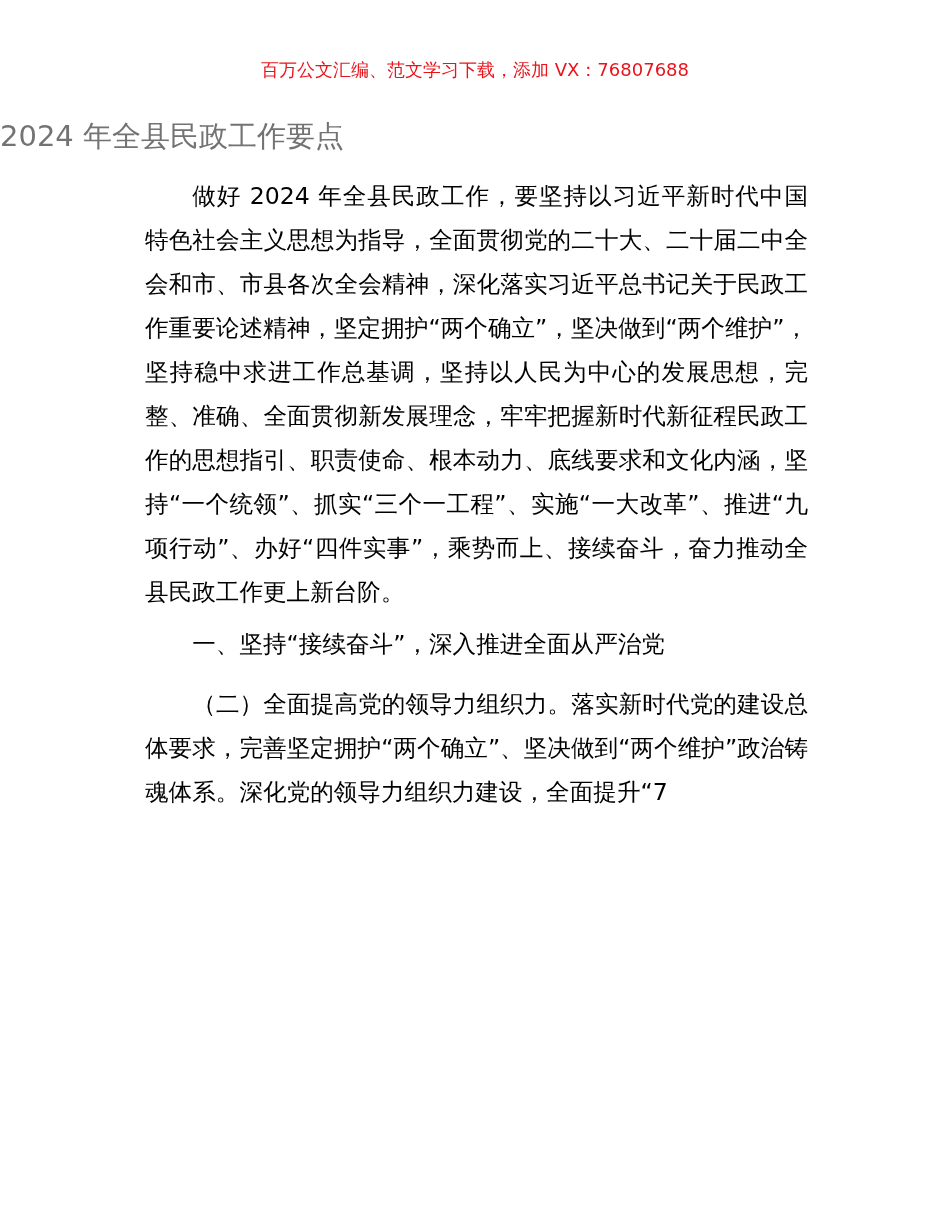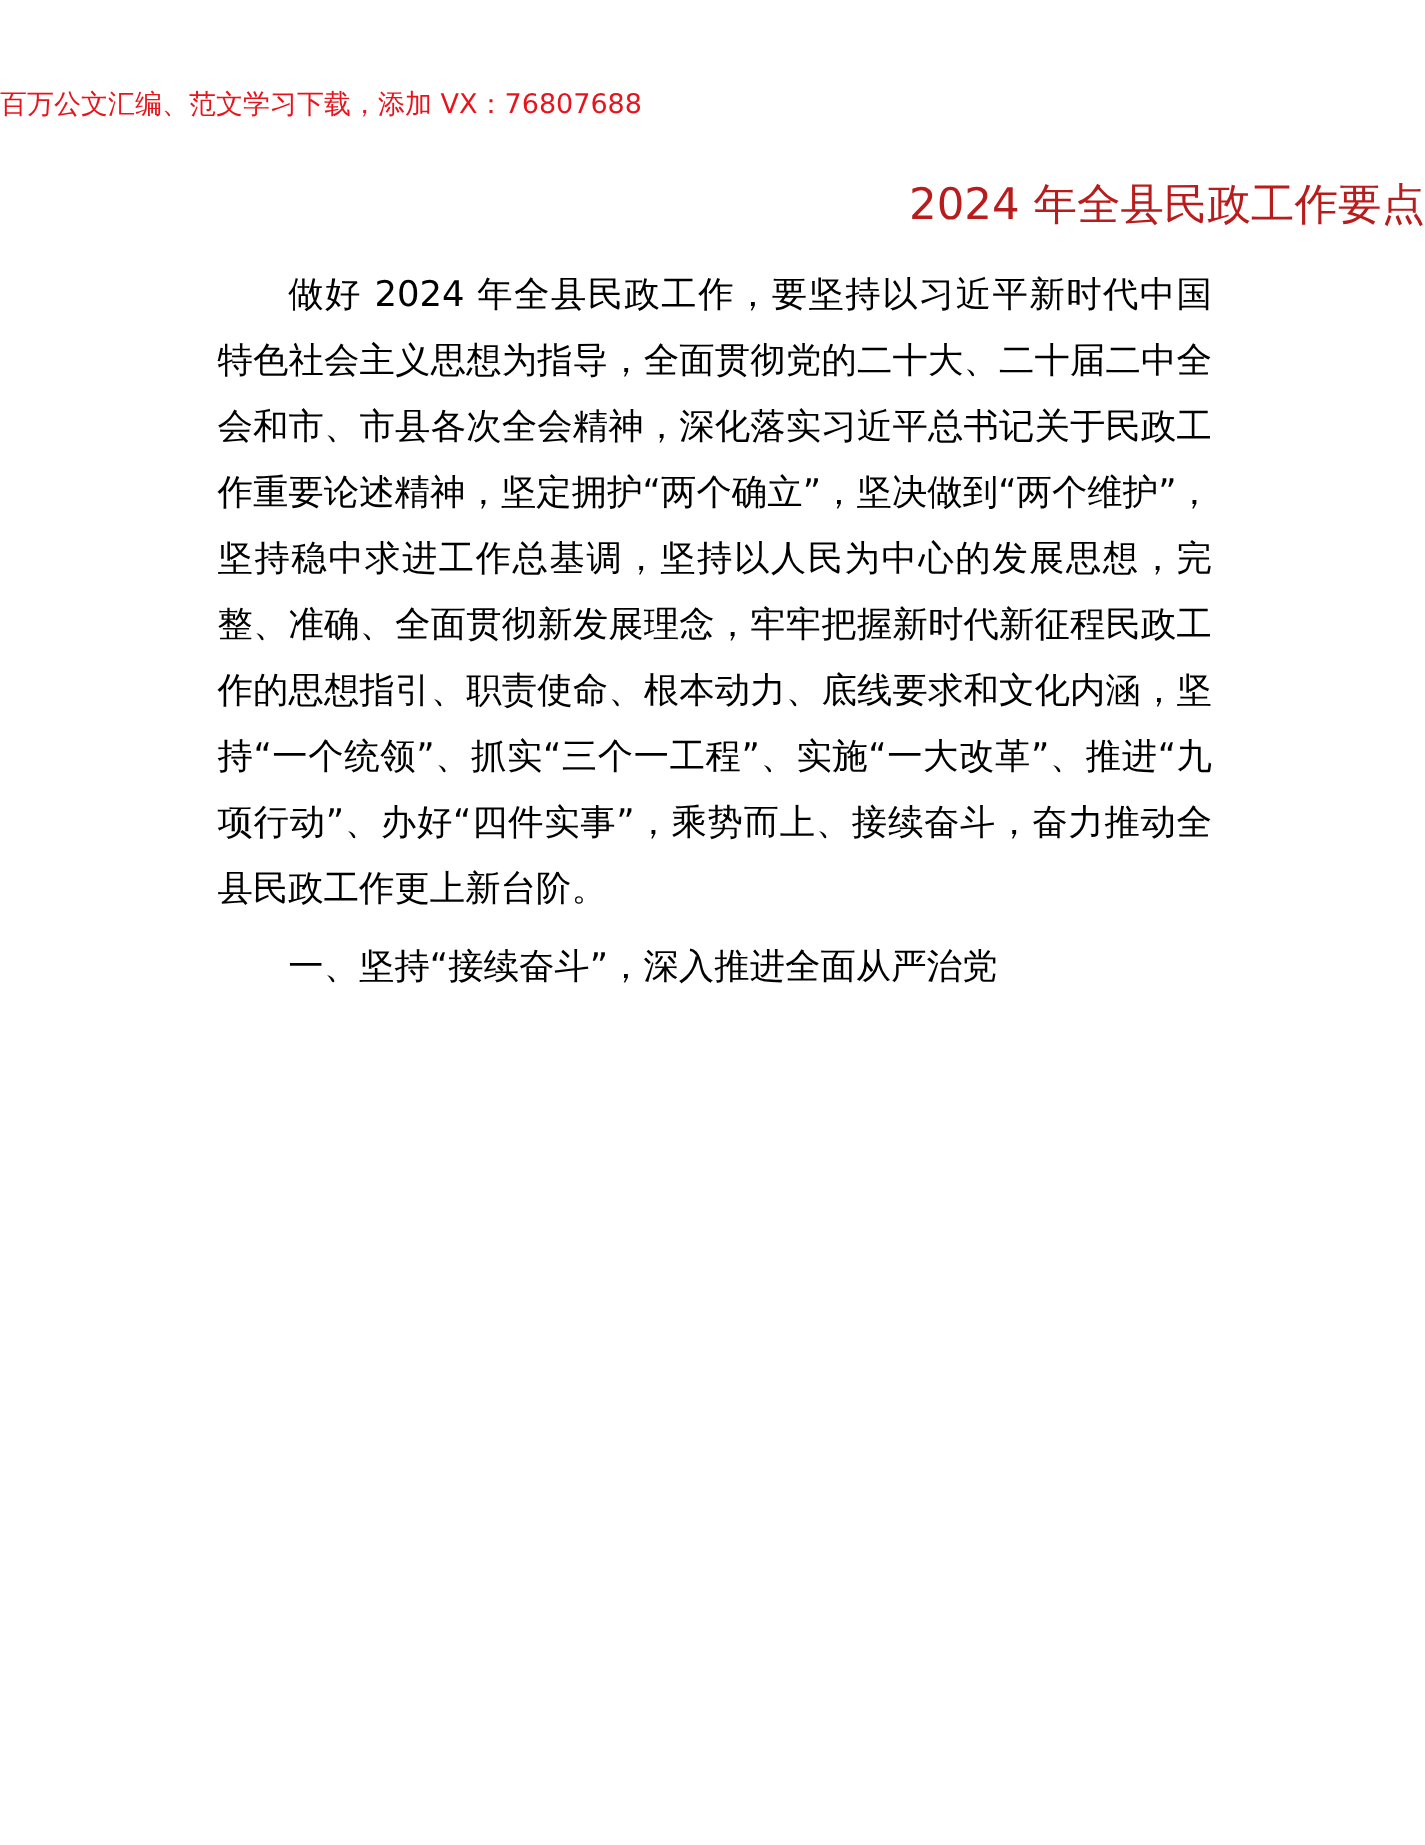"百万公文汇编、范文学习下载，添加 VX：76807688" .watermark { text-align: none -> center }
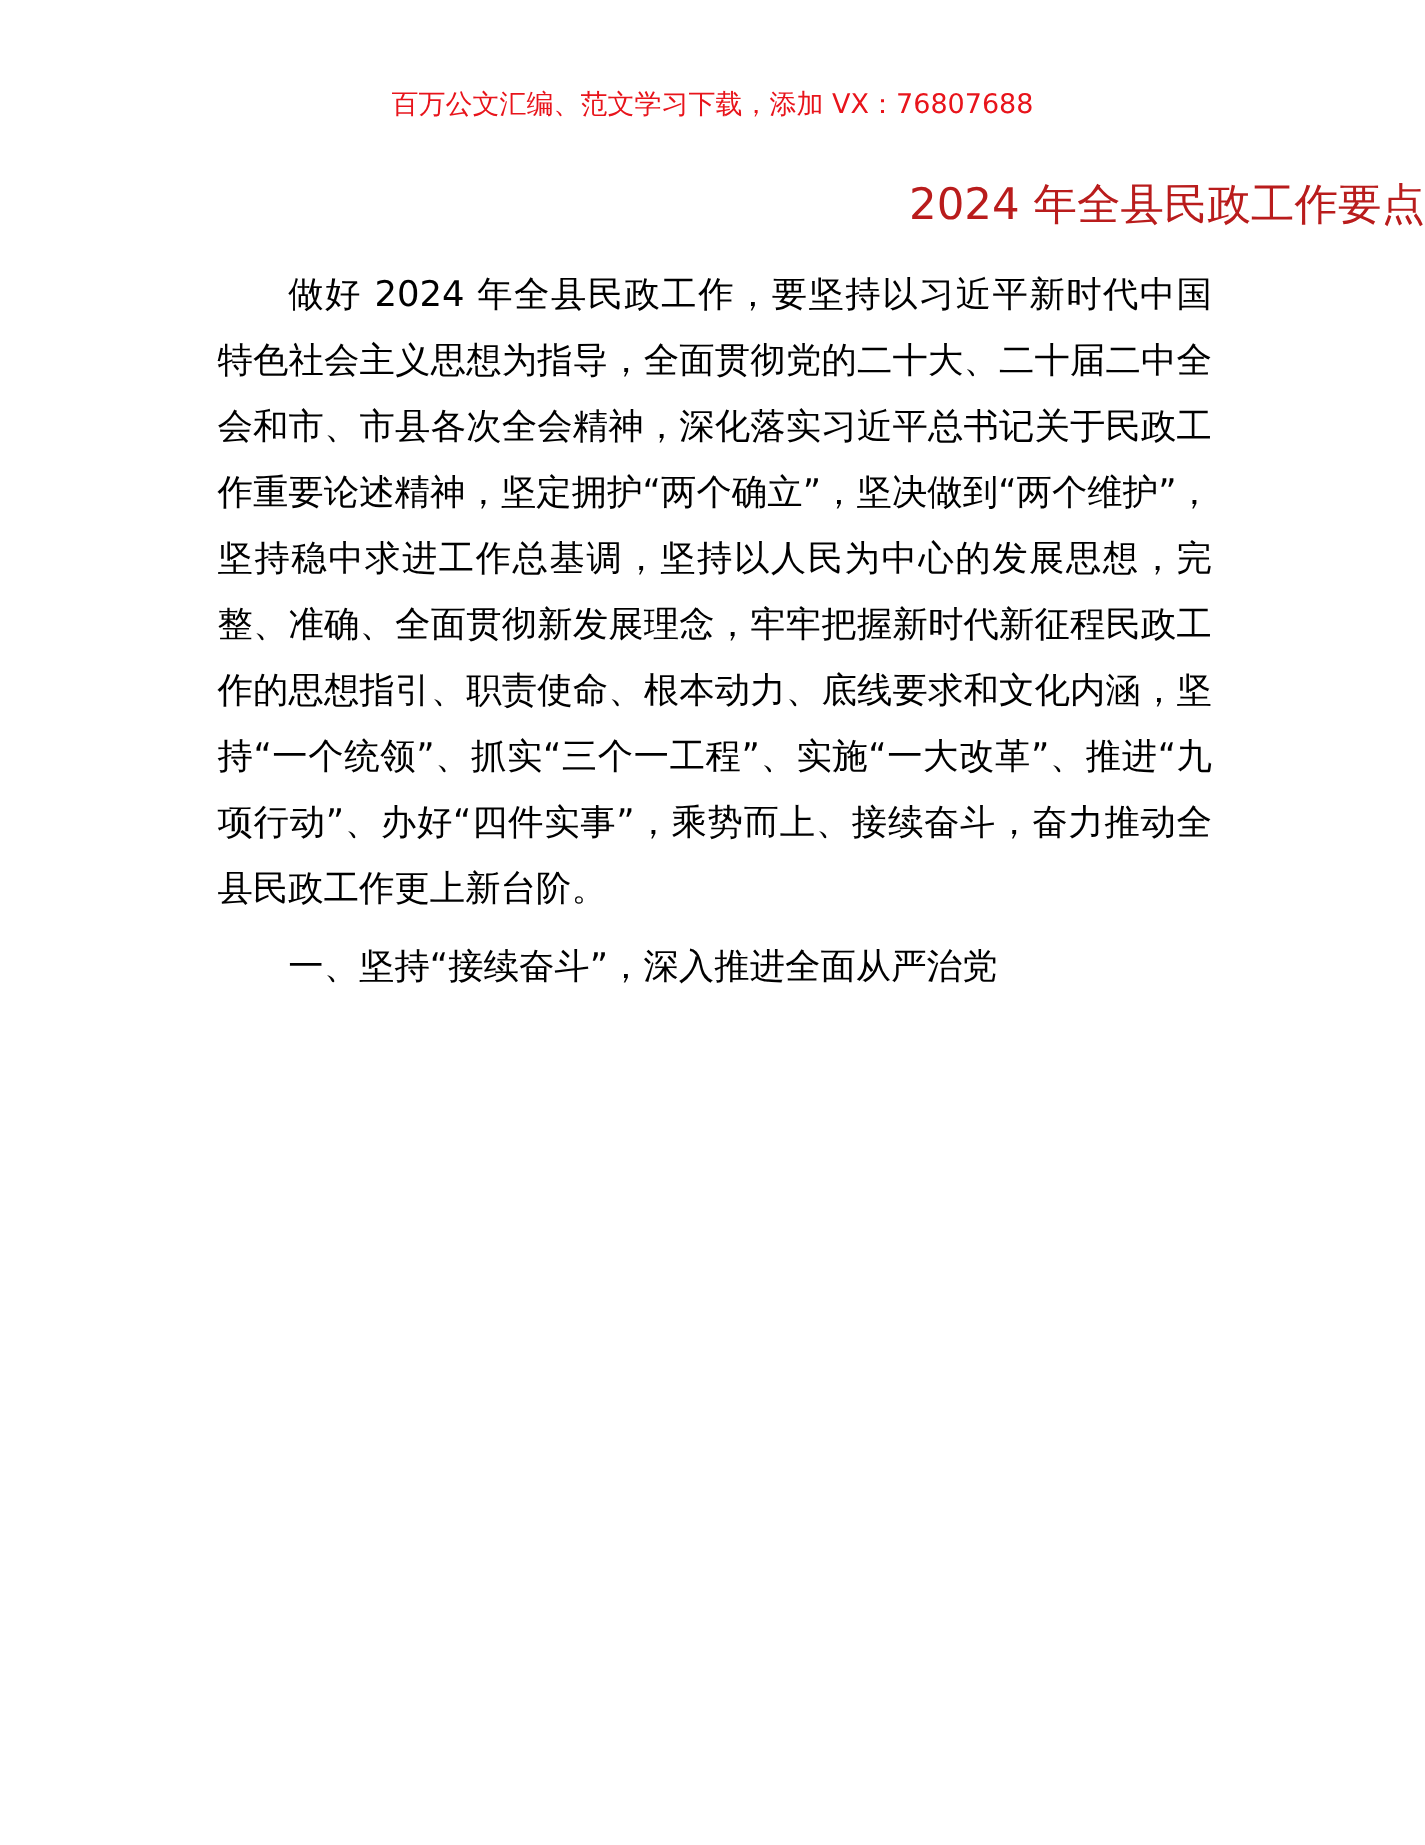"2024 年全县民政工作要点" .title { color: #b91c1c -> #737373; text-align: right -> left }
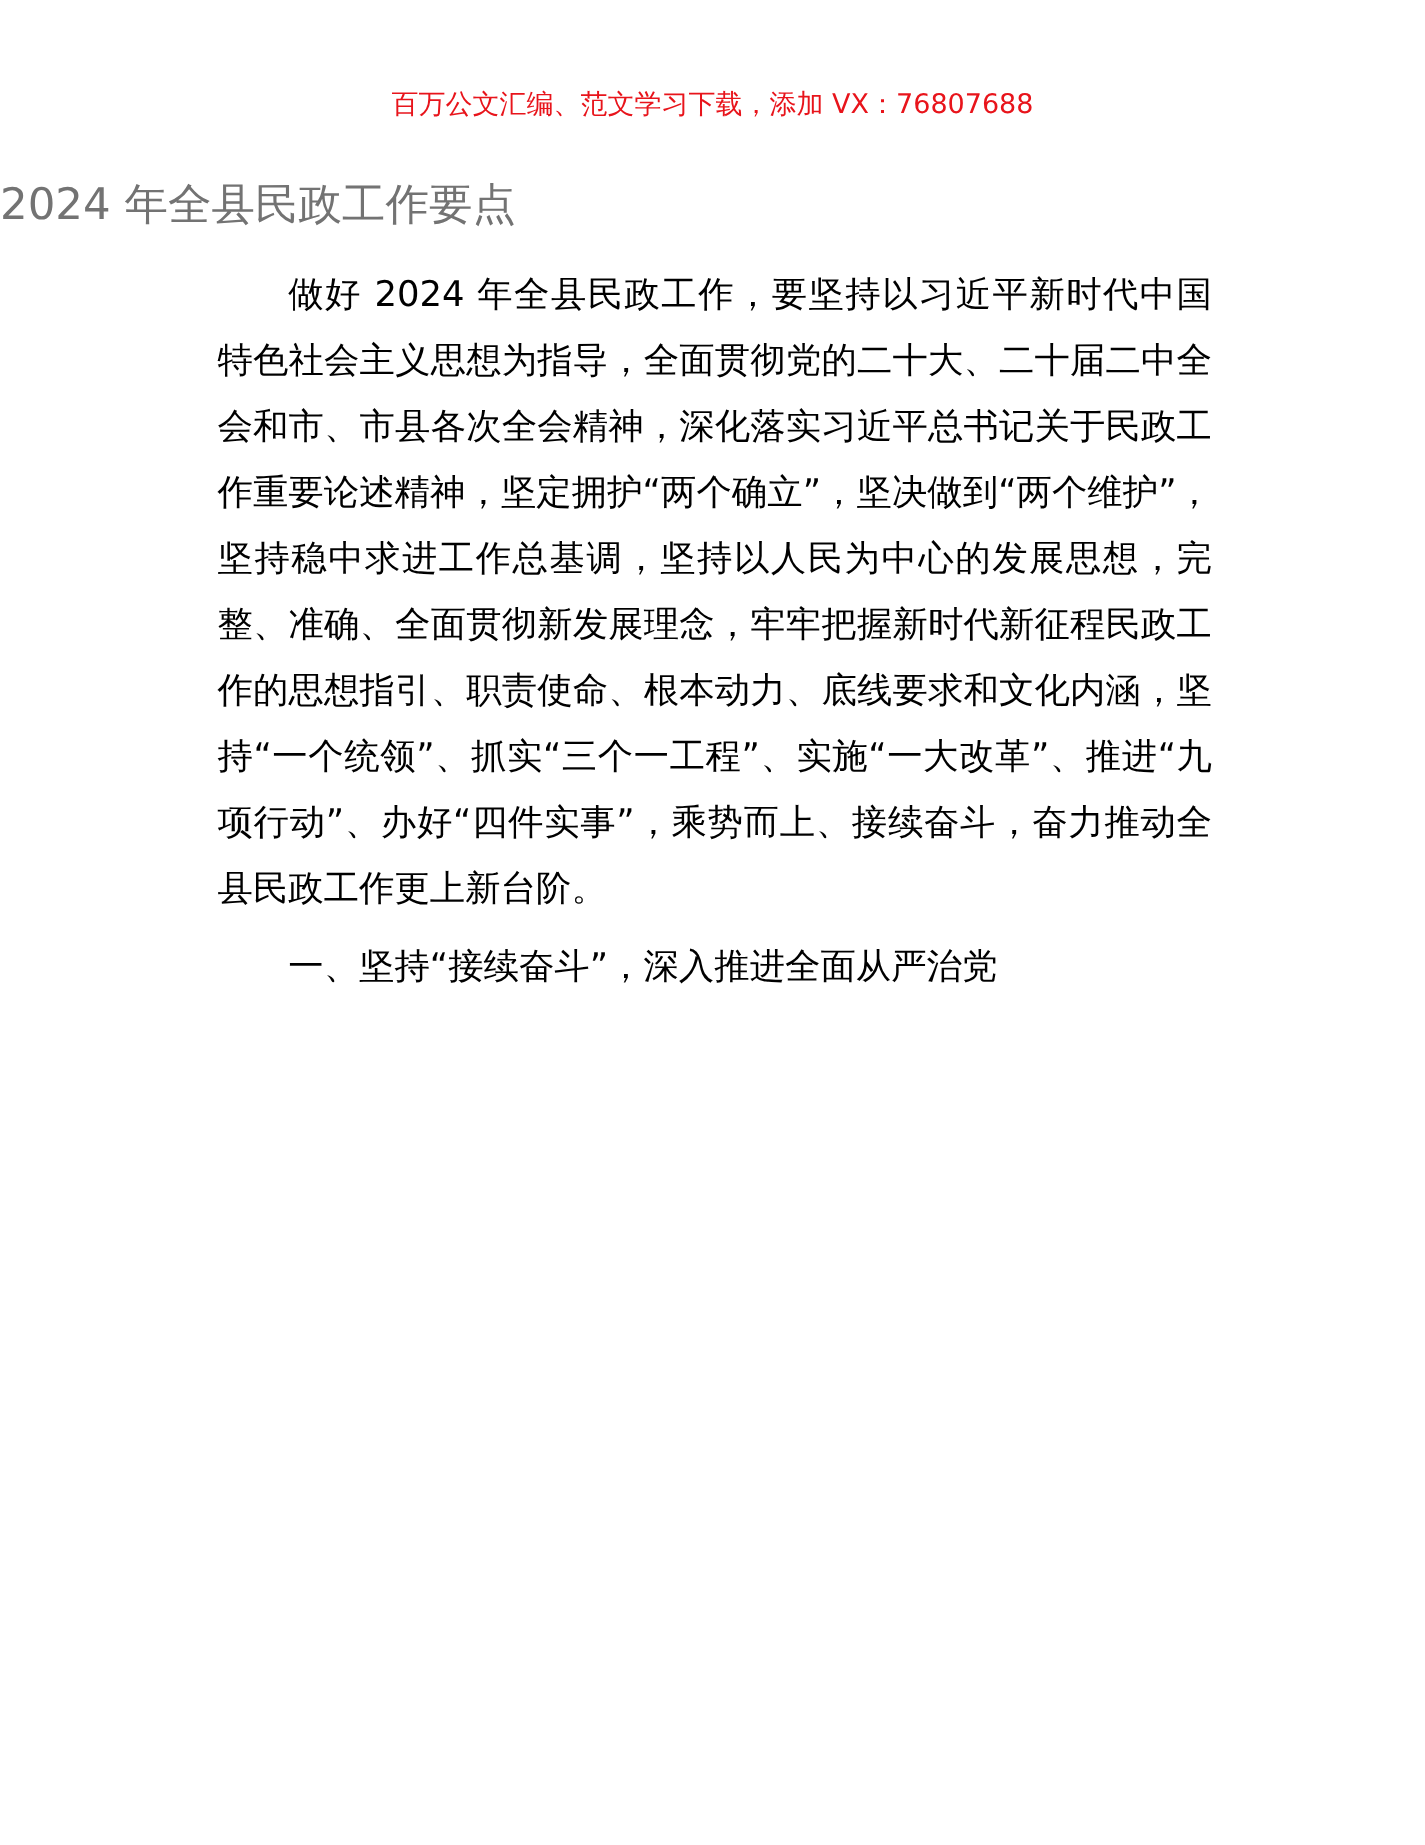"（二）全面提高党的领导力组织力。落实新时代党的建设总体要求，完善坚定拥护“两个确" p.para { html: none -> <p>（二）全面提高党的领导力组织力。落实新时代党的建设总体要求，完善坚定拥护“两个确立”、坚决做到“两个维护”政治铸魂体系。深化党的领导力组织力建设，全面提升“7</p> }
